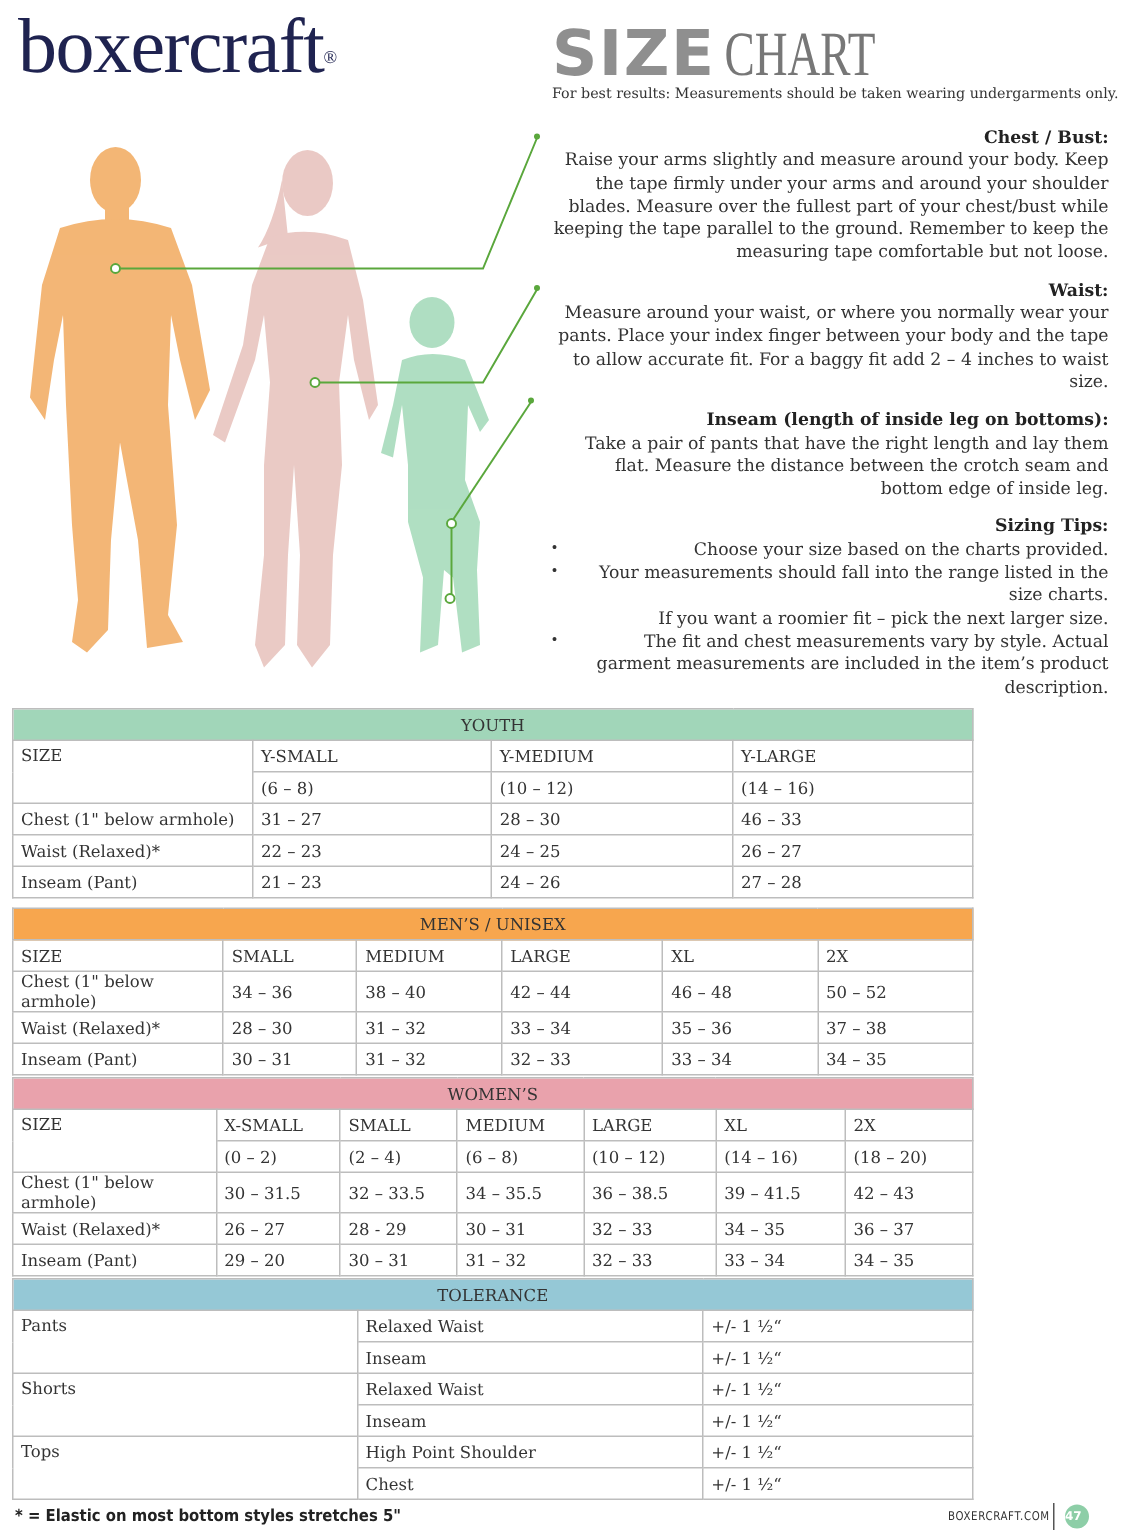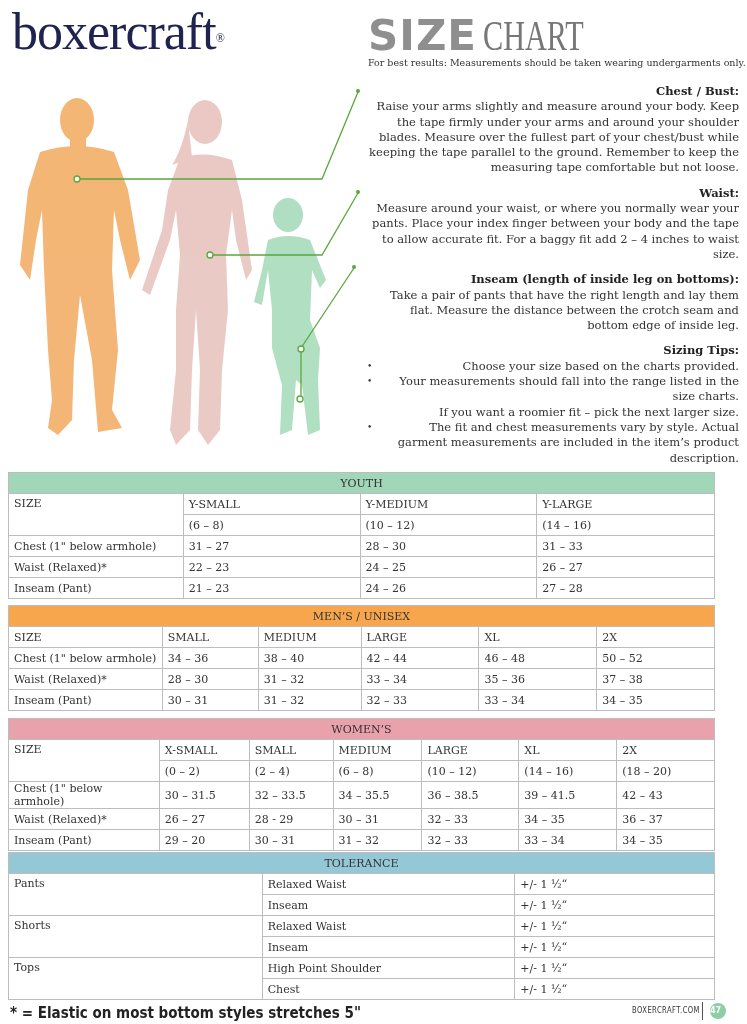"YOUTH" table.sz { width: 707px -> 641px }
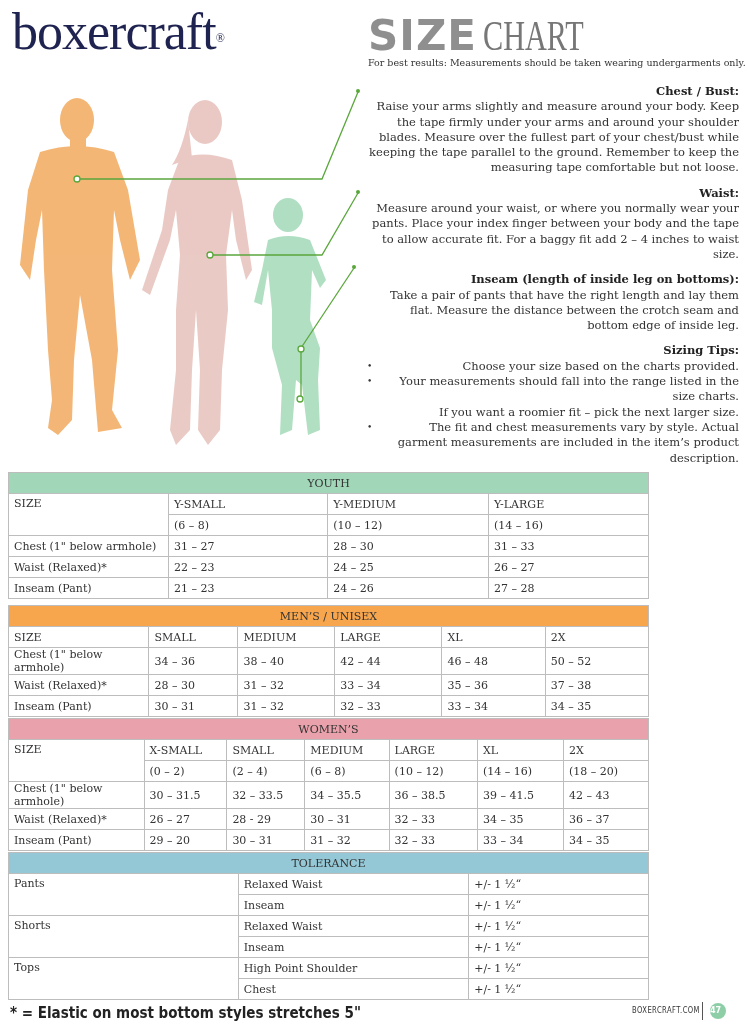"31 – 33" td { text: 31 -> 46 }
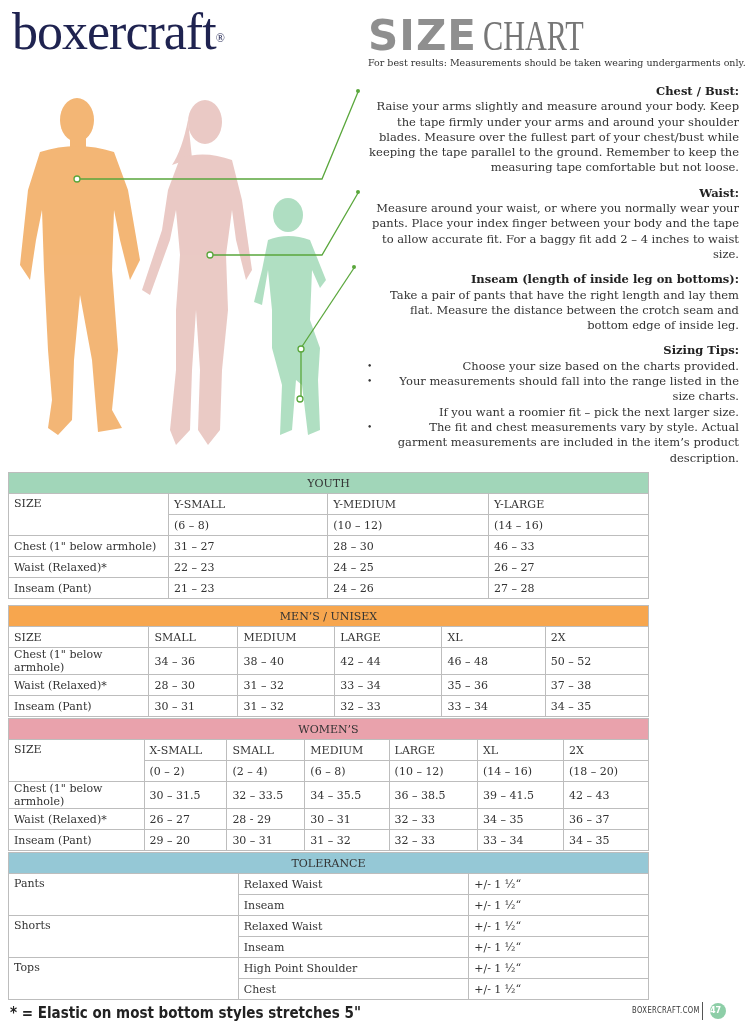"* = Elastic on most" .footnote { font-size: 15px -> 11px }
